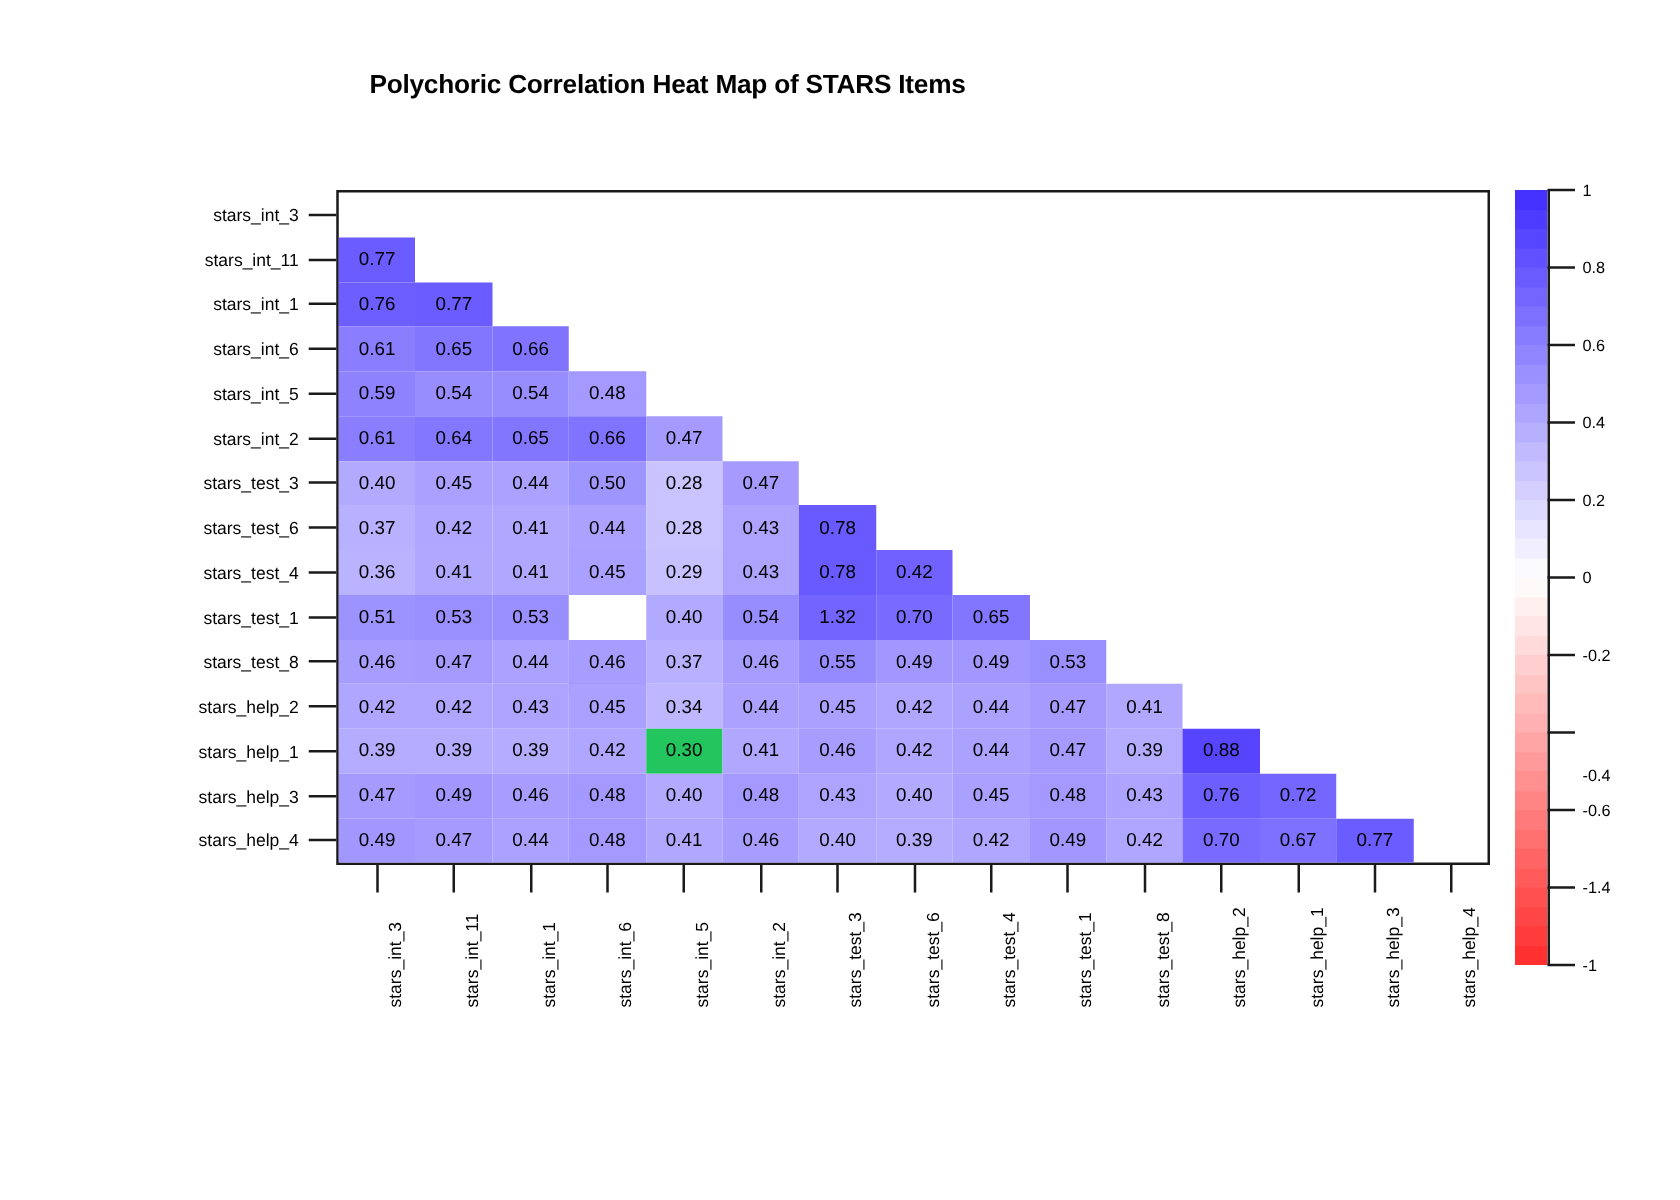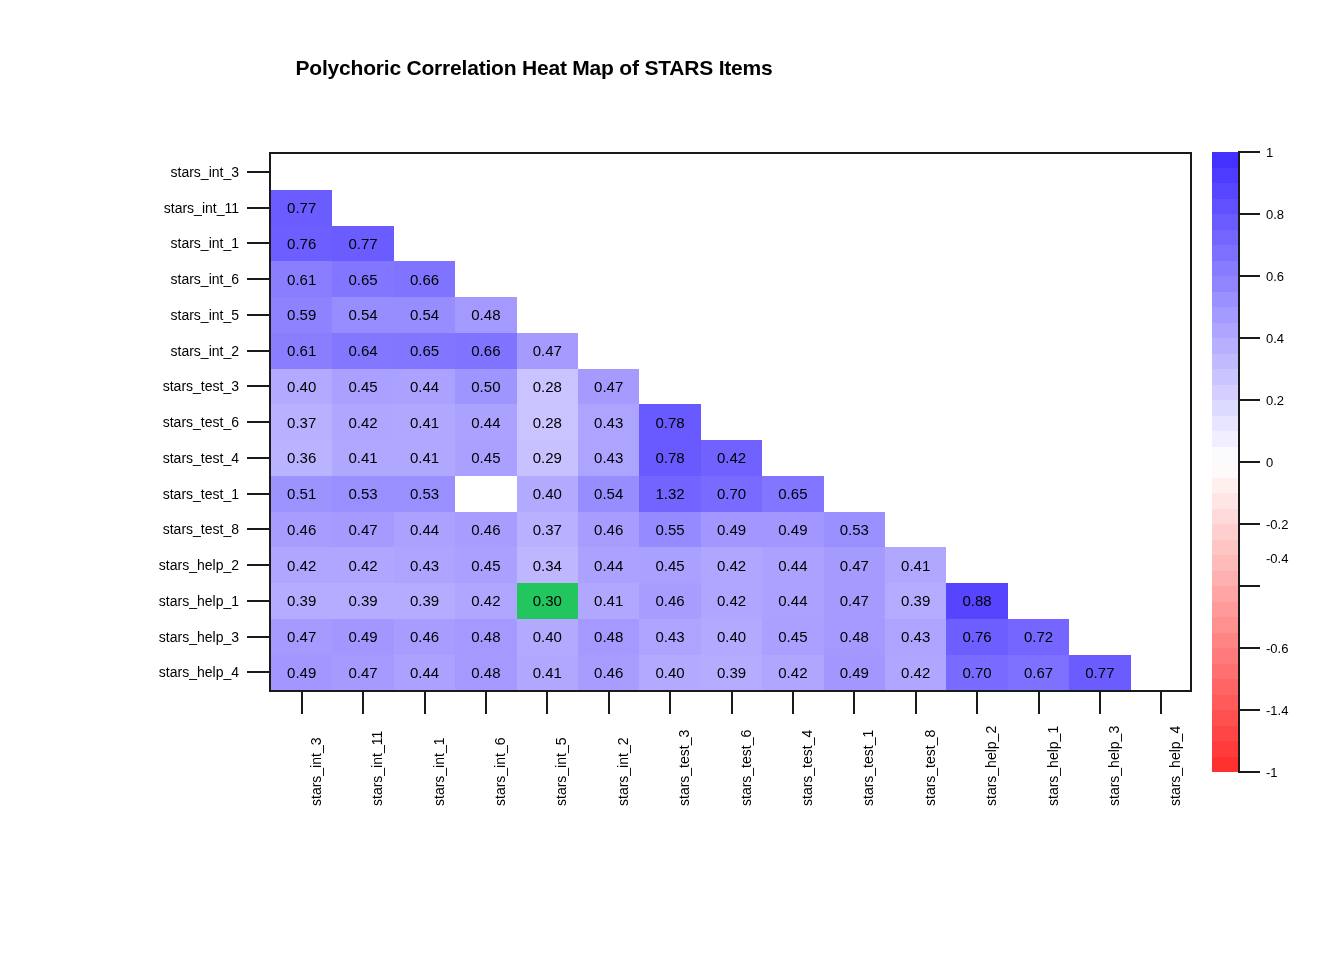"-0.4" div.legend-lab { top: 558px -> 620px }
